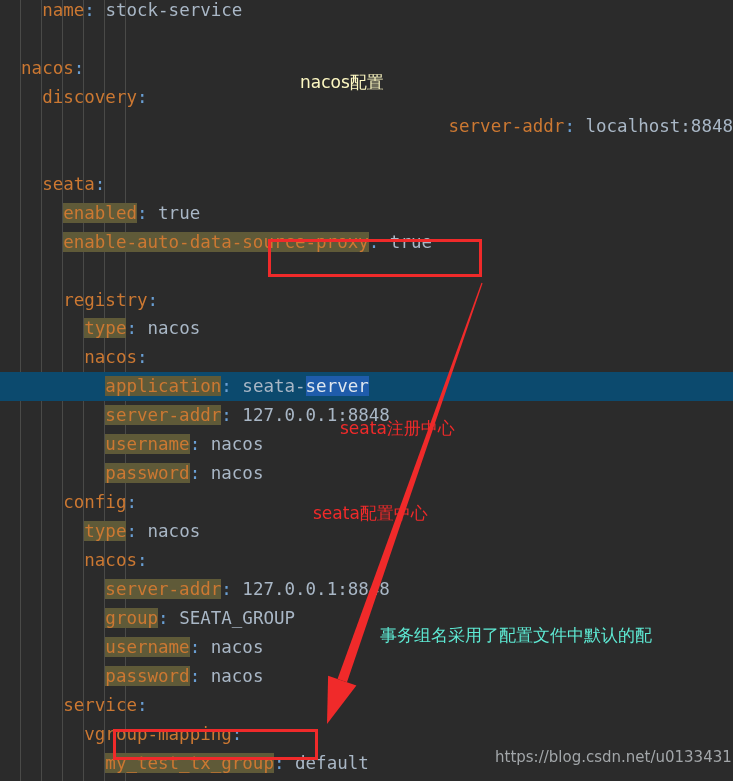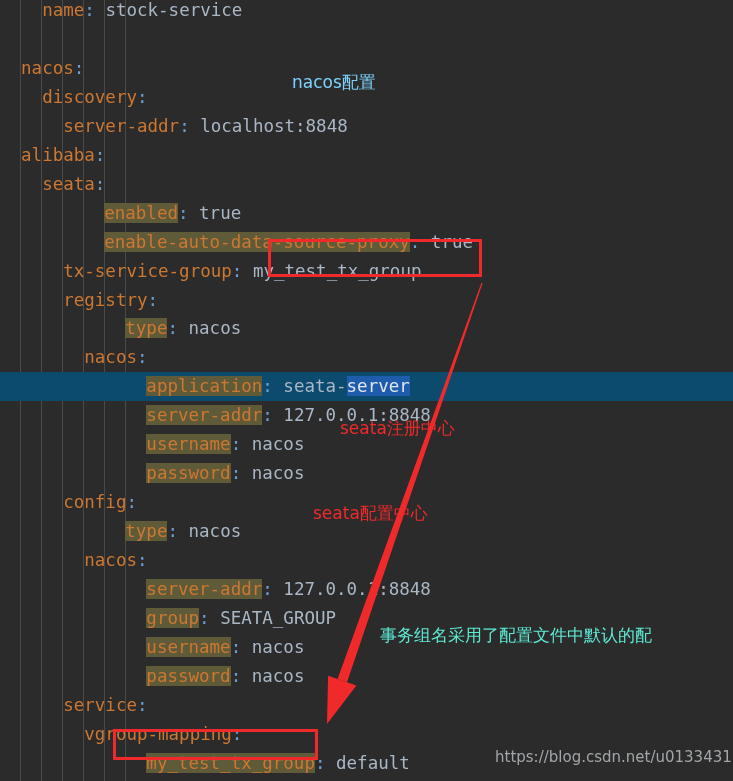"nacos配置" div.ann { color: #7dd3fc -> #fef9c3; left: 292px -> 300px }
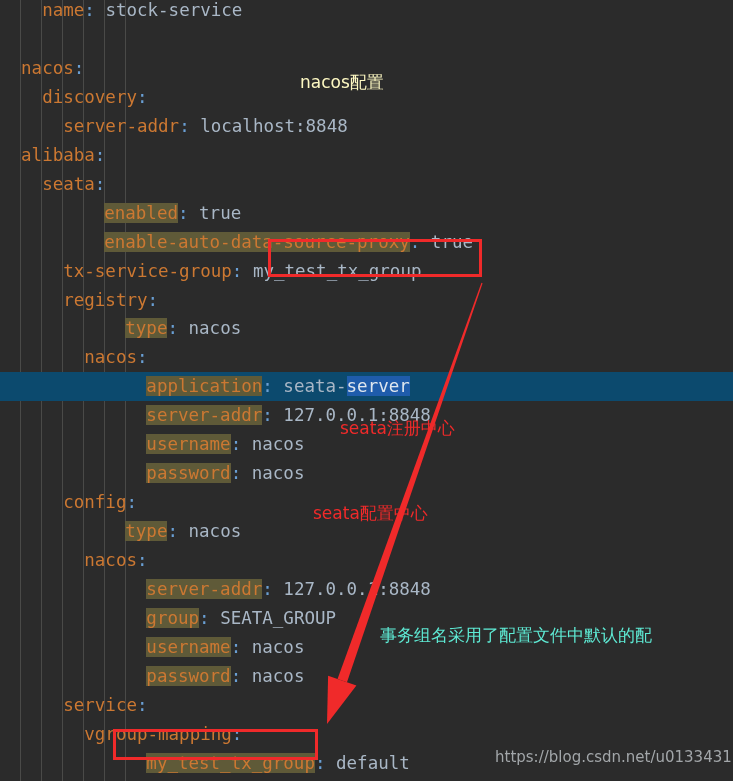"server-addr: localhost:8848" div.line { text-align: none -> right }
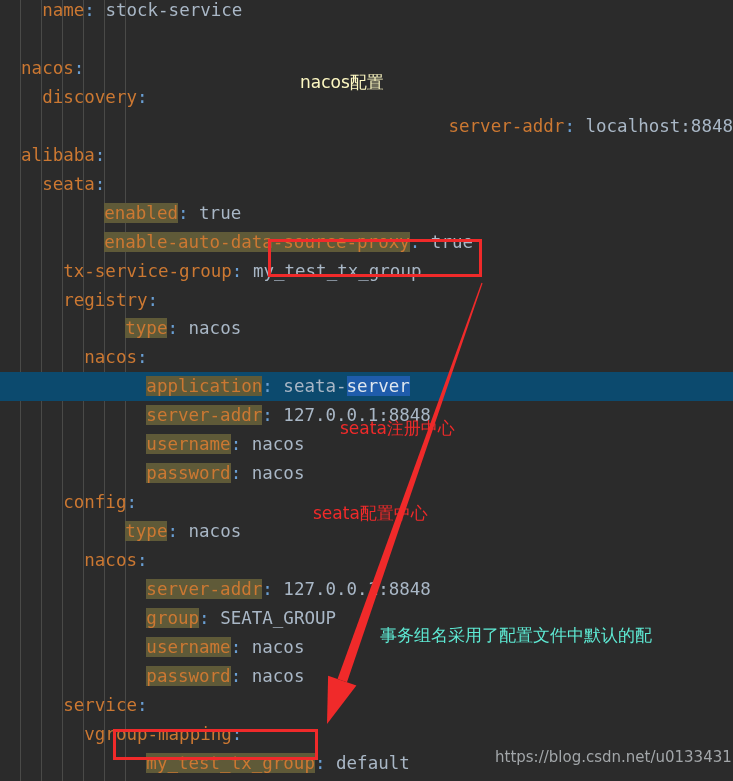"alibaba:" div.line { html: <div><span> </span><span>alibaba</span><span>:</span></div> -> none }
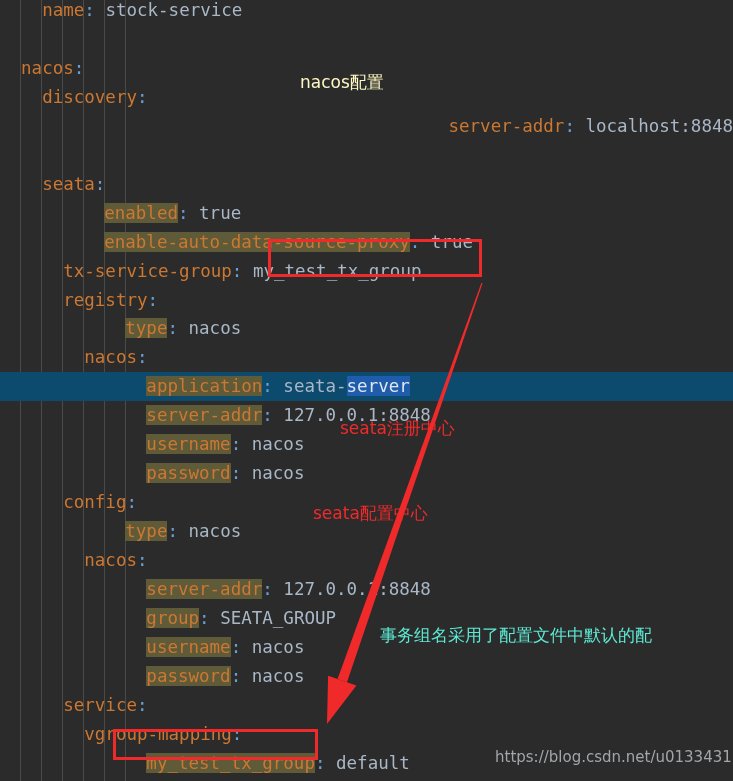"enabled" .hl { margin-left: 41px -> none }
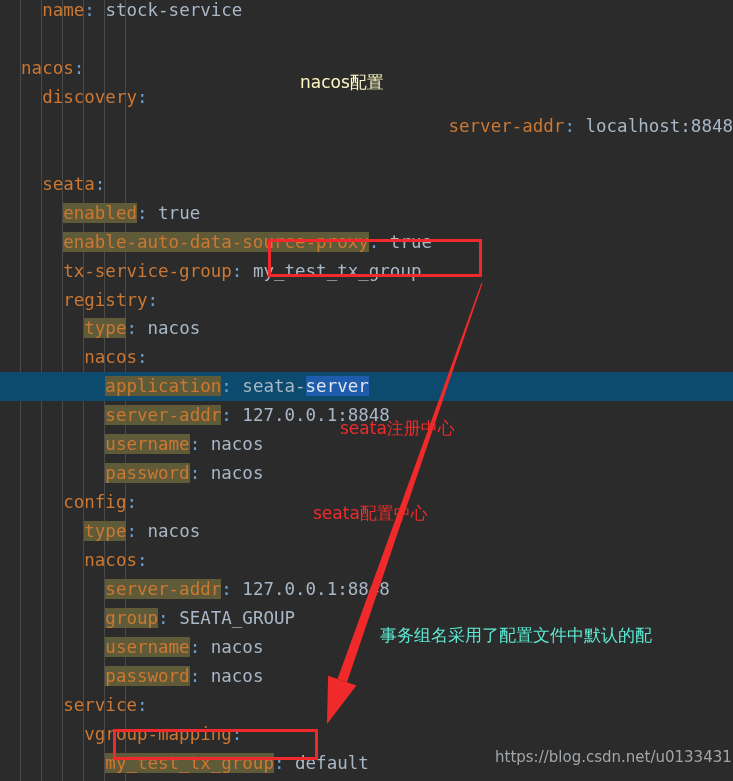"tx-service-group: my_test_tx_group" div.line { html: <div><span> </span><span>tx-service-group</span><span>:</span><span> my_test_tx_group</span></div> -> none }
